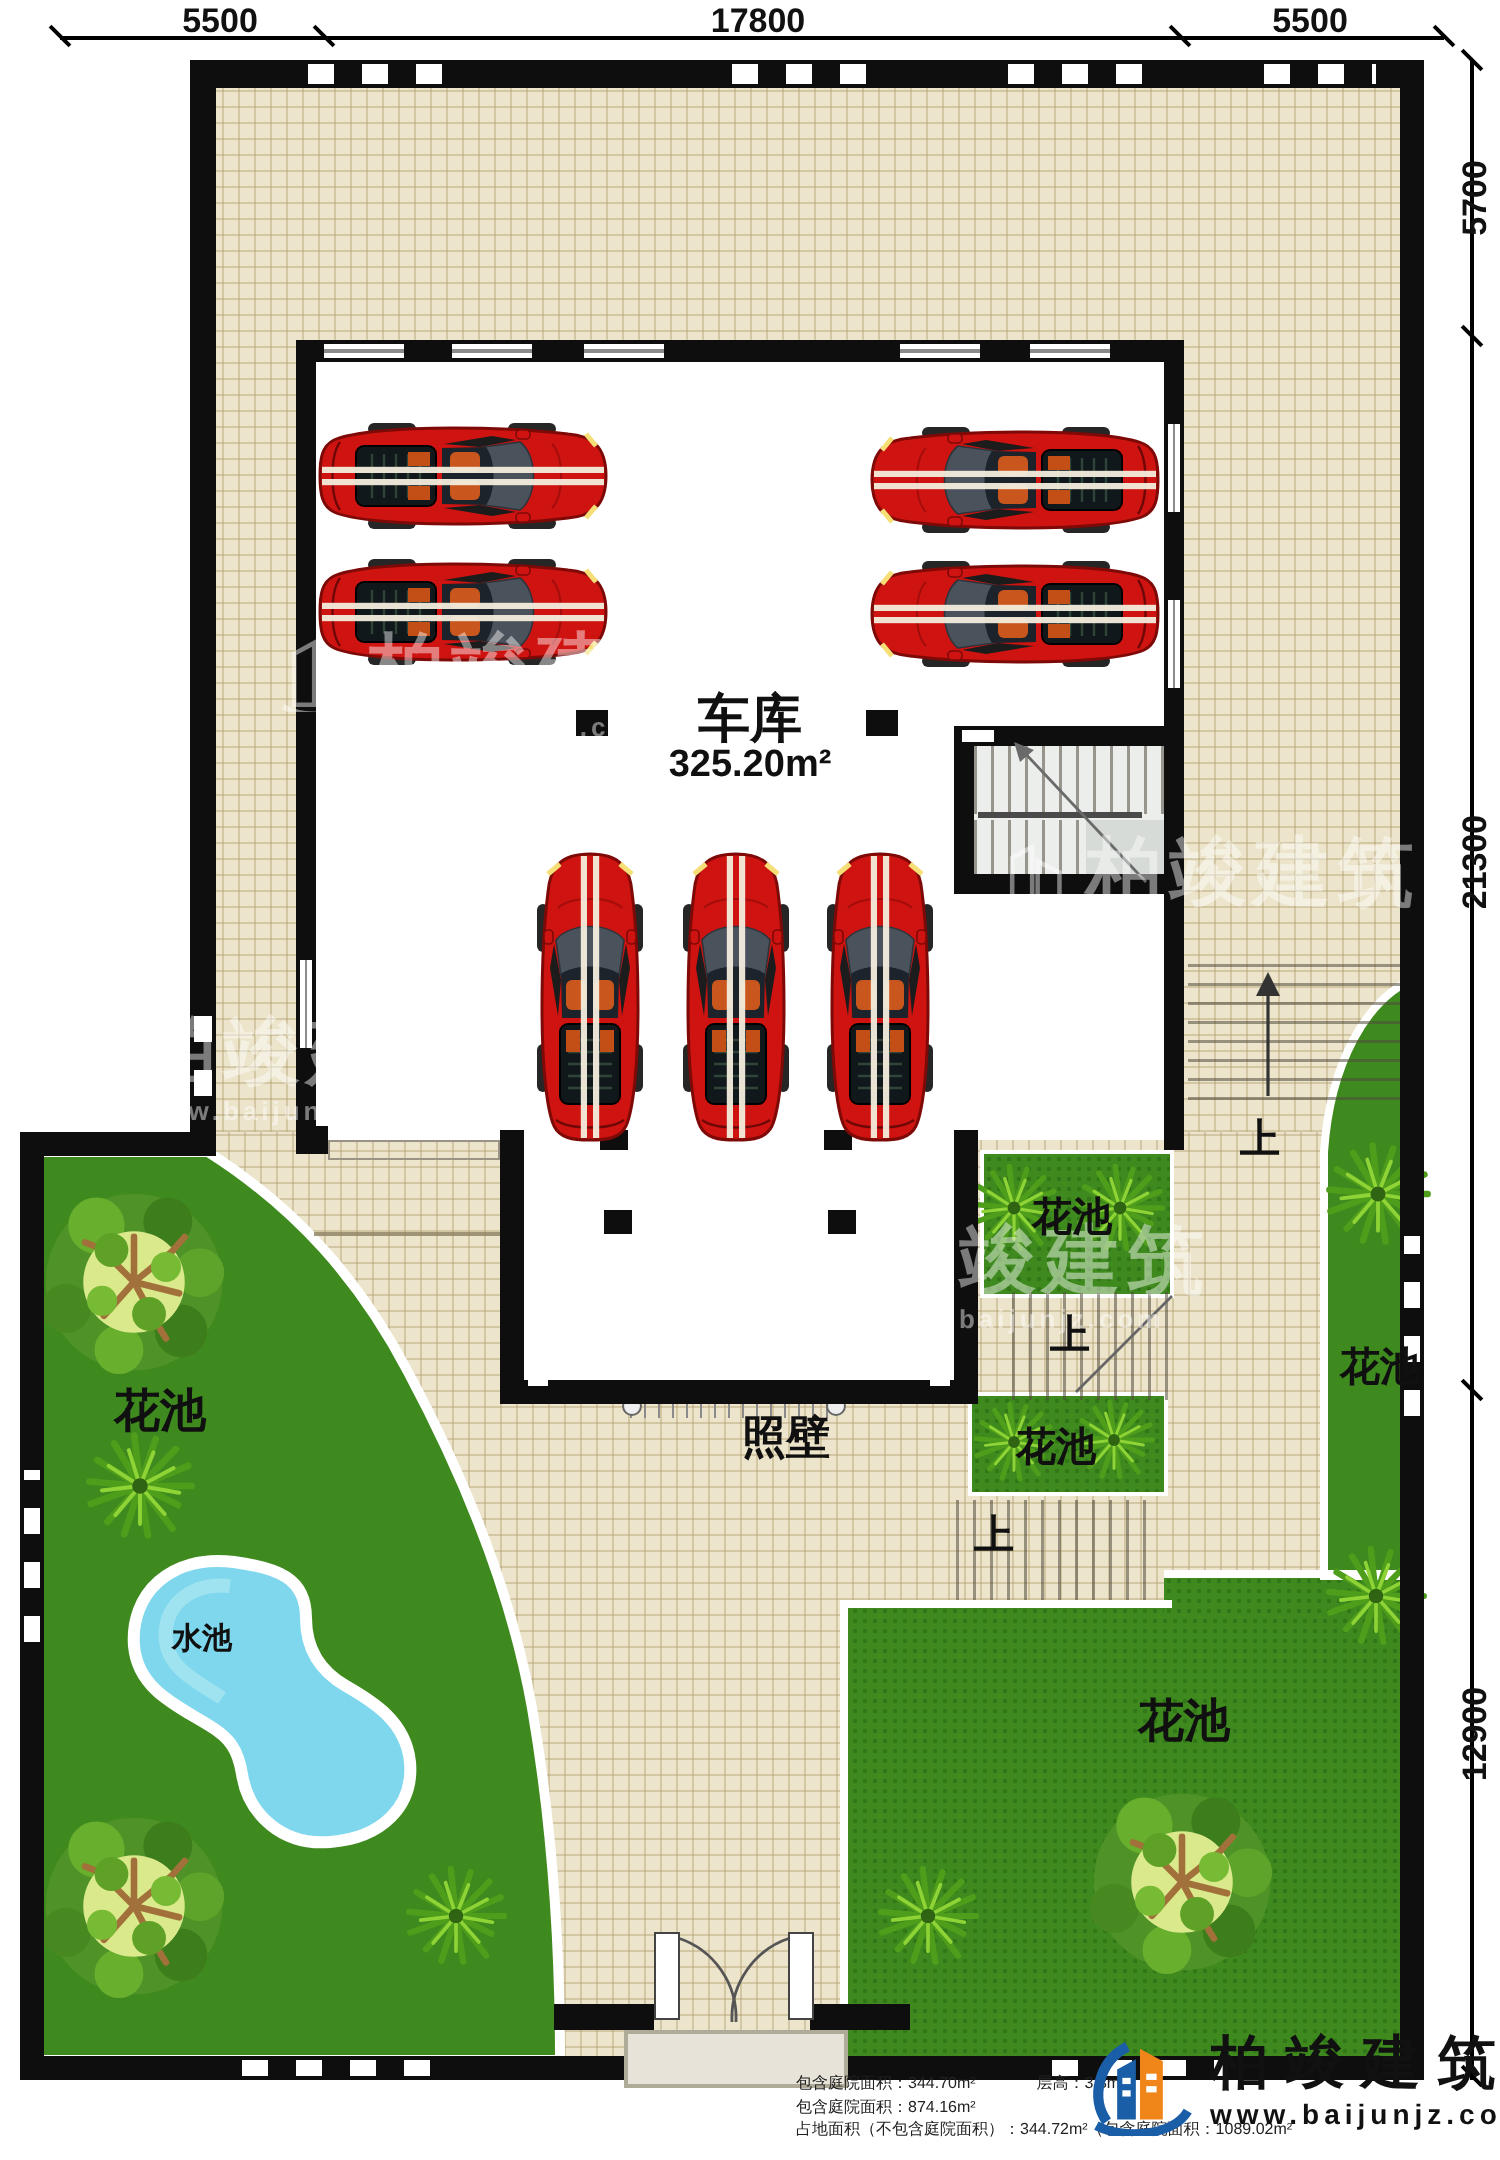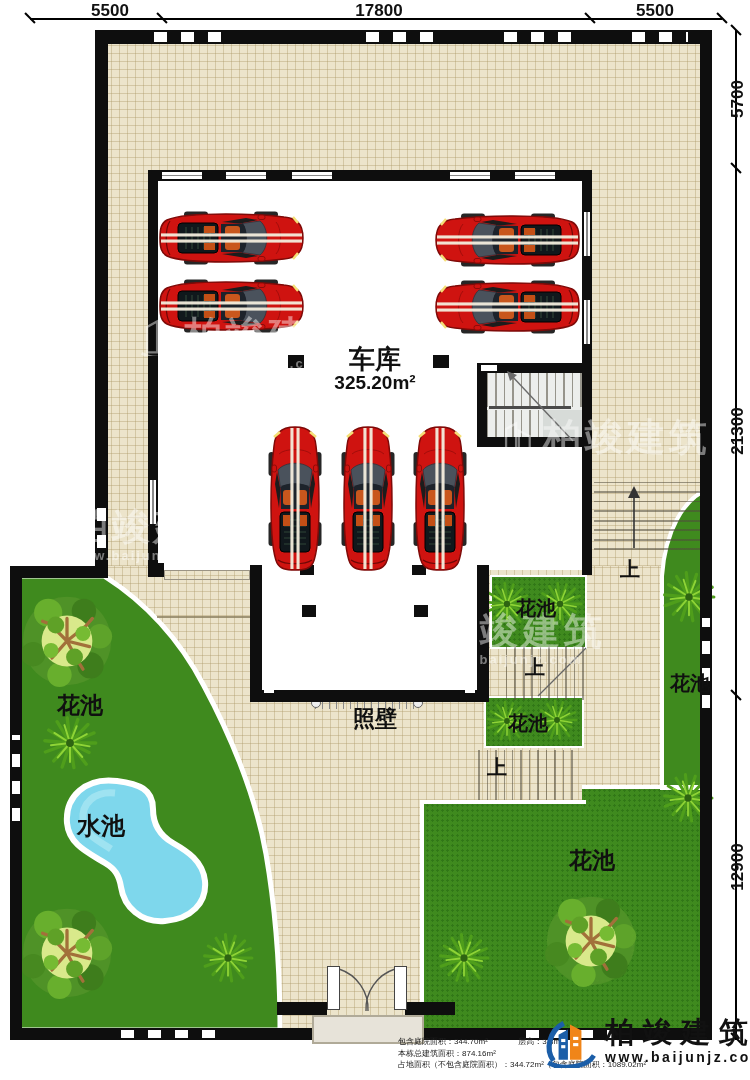"照壁" div.lbl { text-align: none -> right }
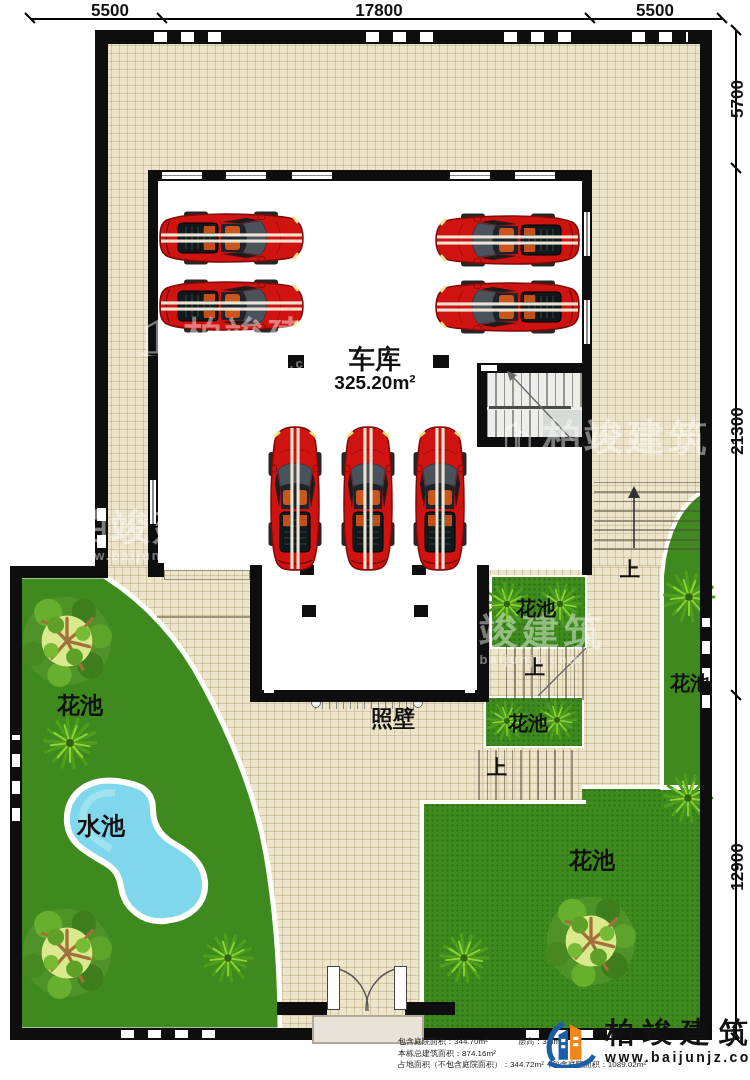"水池" div.lbl { font-size: 24px -> 15px }
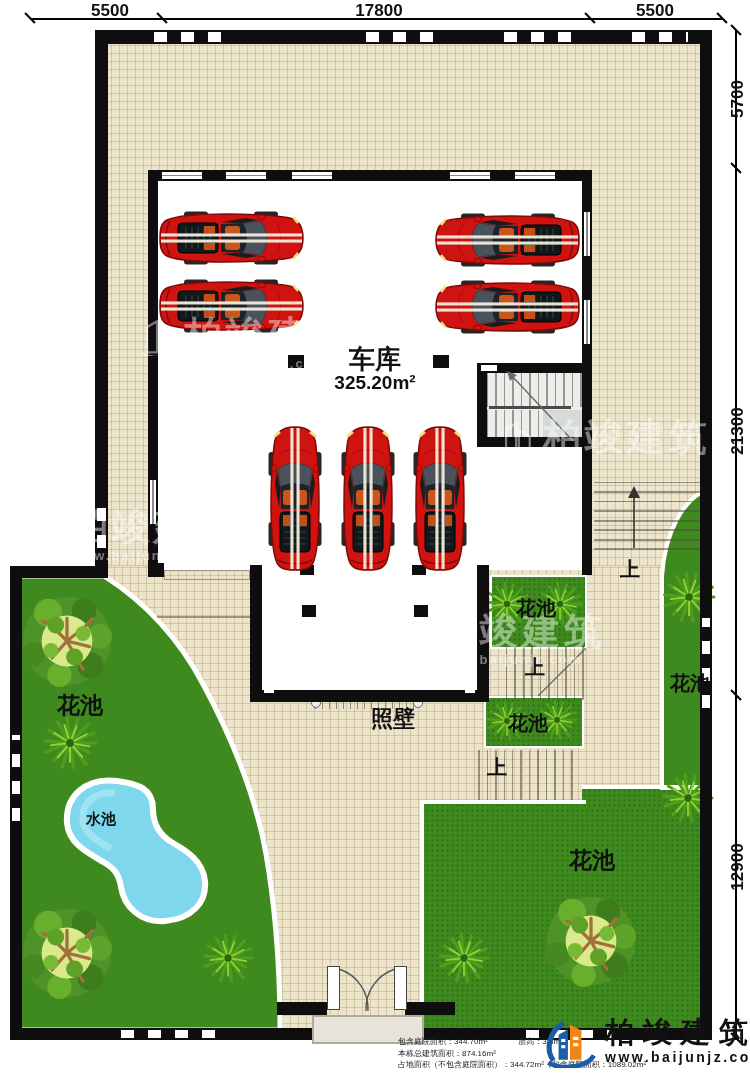"本栋总建筑面积：874.16m²" div.stat { text: 本栋总建筑 -> 包含庭院 }
